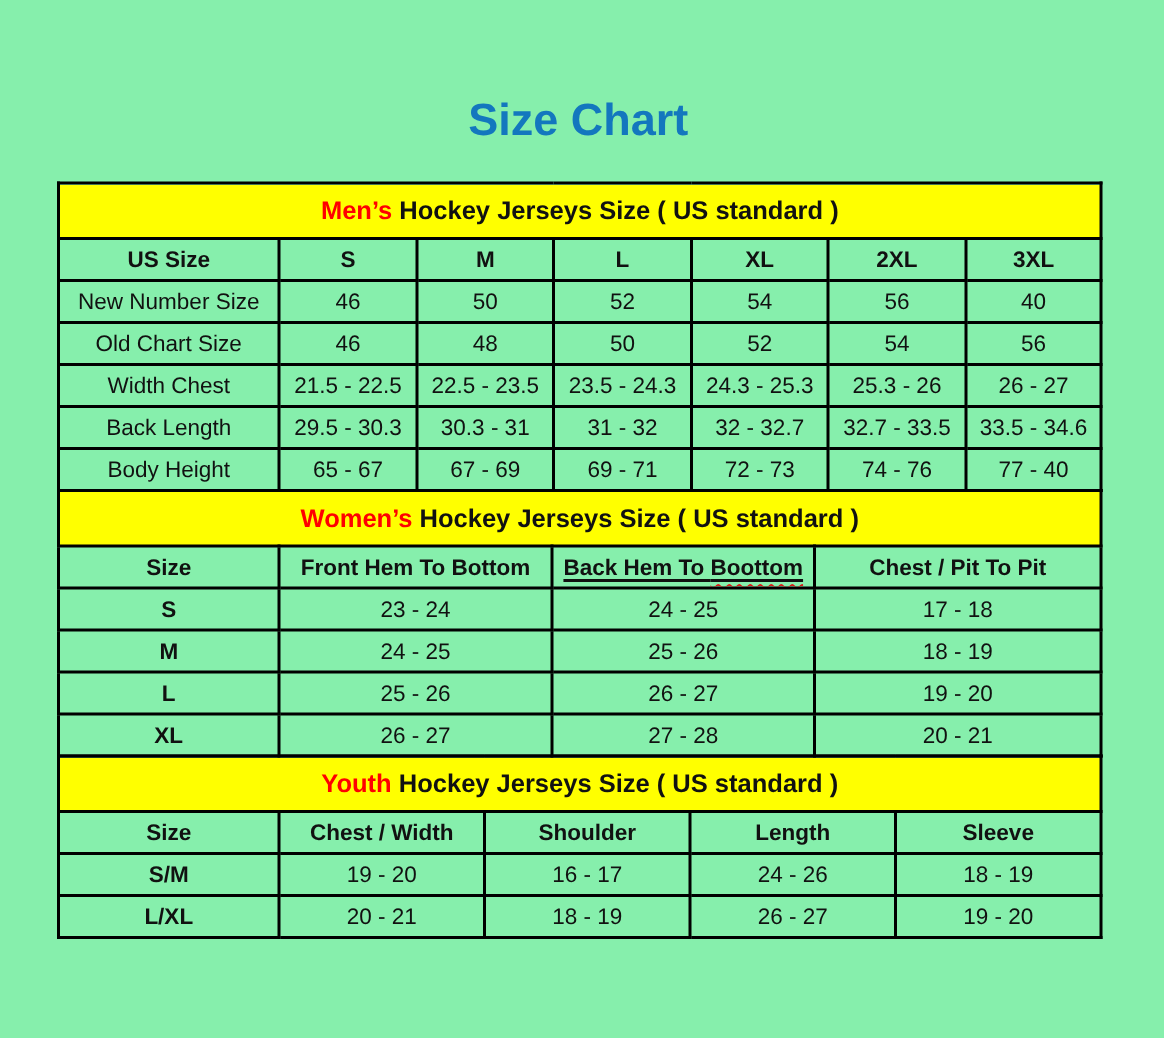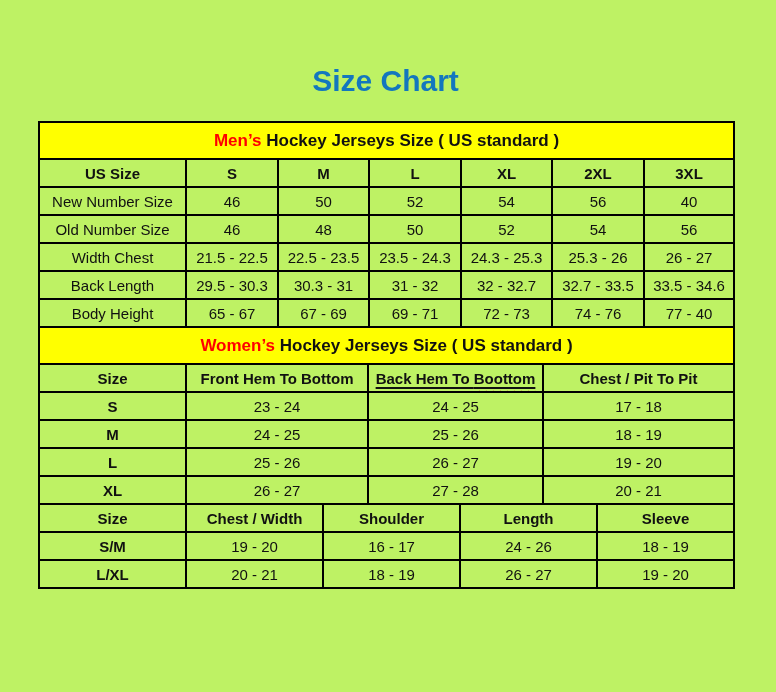"Size Chart" .page { background: #bef264 -> #86efac }
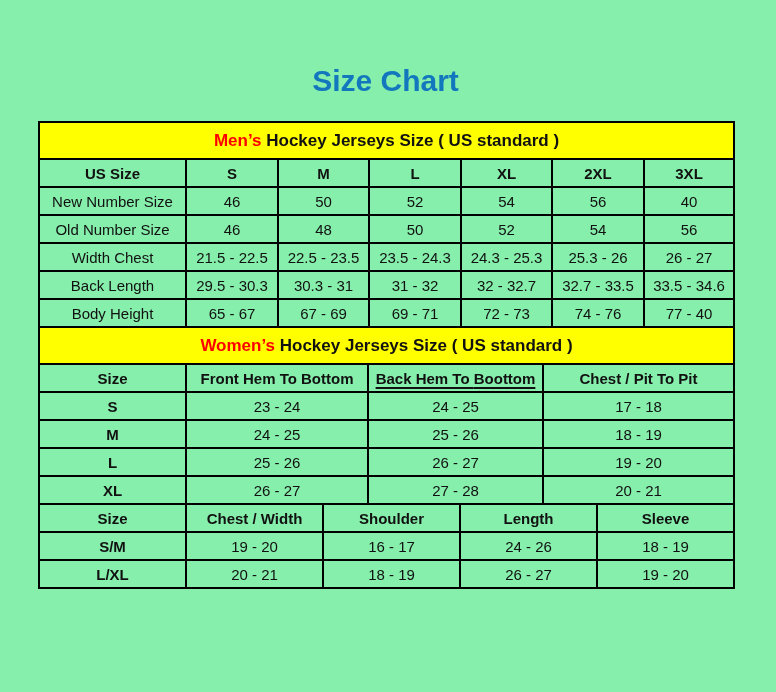"Old Number Size" th.row-label { text: Number -> Chart }
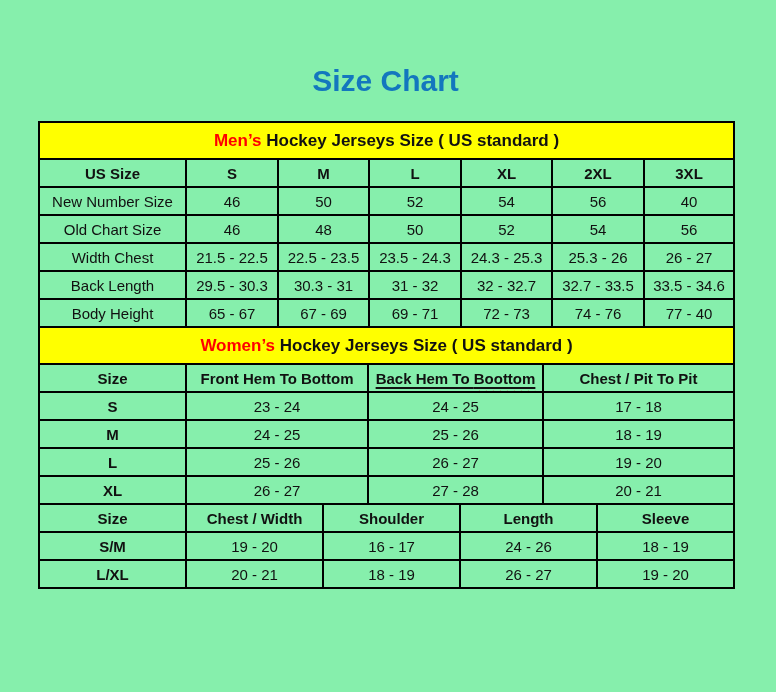"Youth Hockey Jerseys Size (" tr { html: none -> <tr> <td><span>Youth</span><span> Hockey Jerseys Size ( US standard )</span></td> </tr> }
